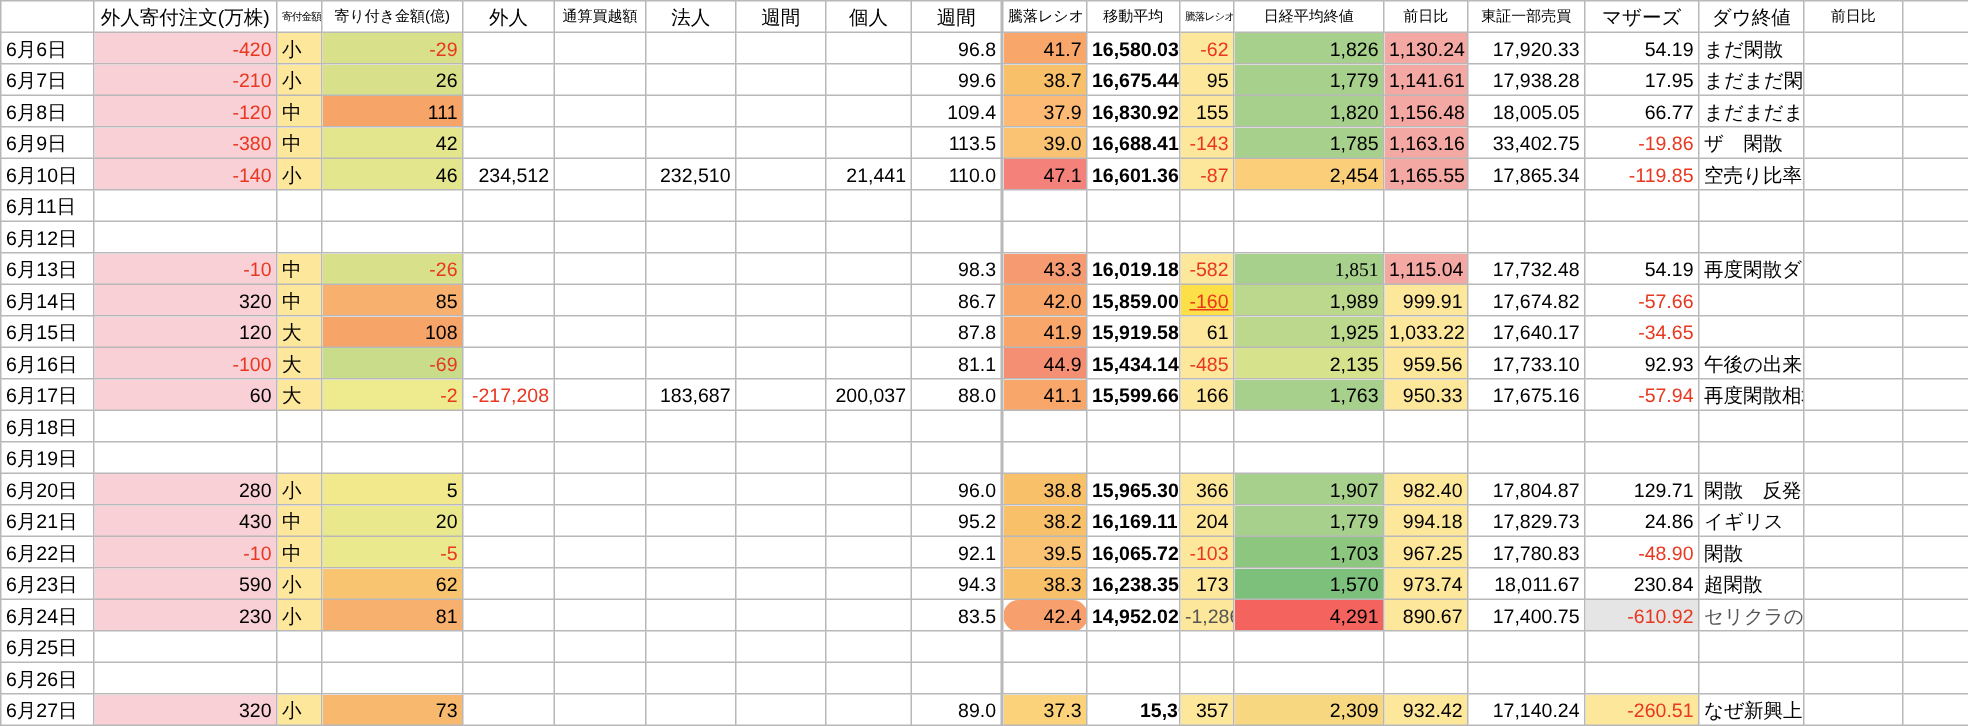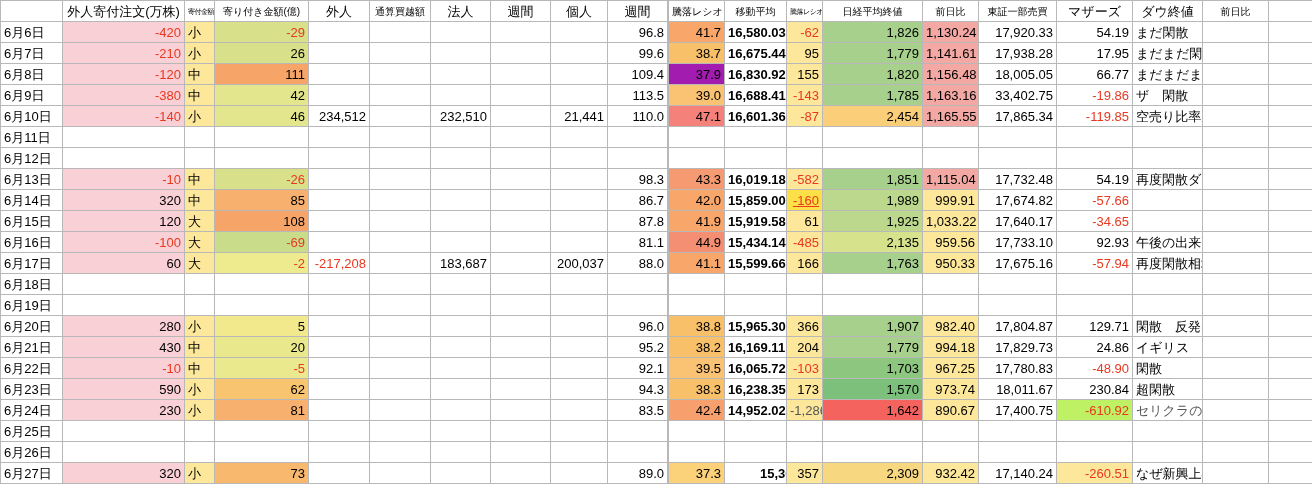"37.9" td.r { background: #a21caf -> #fdba74 }
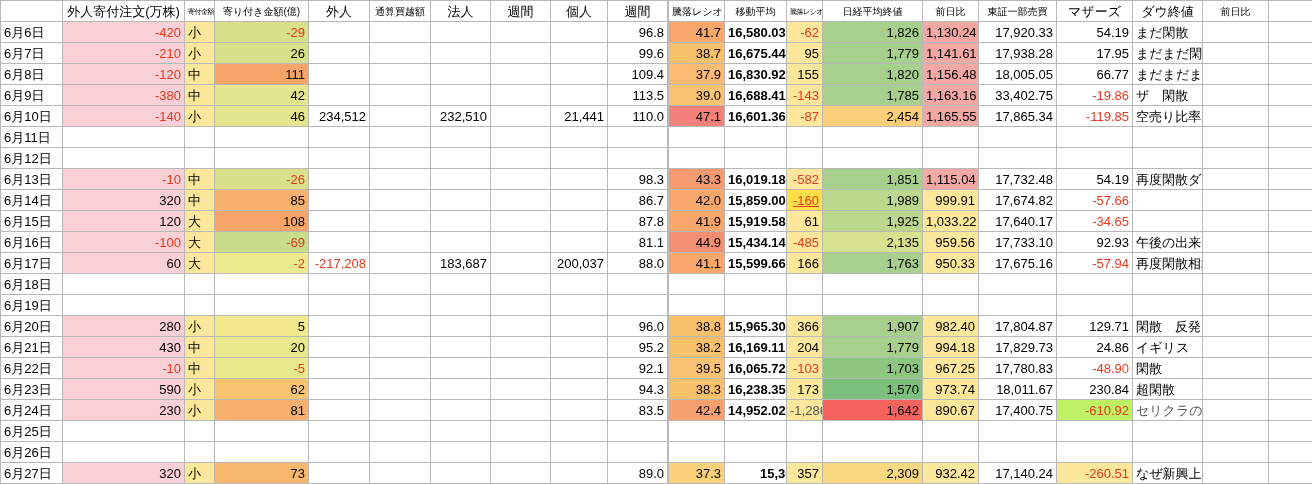"1,851" td.r { font-family: none -> Liberation Serif, serif }
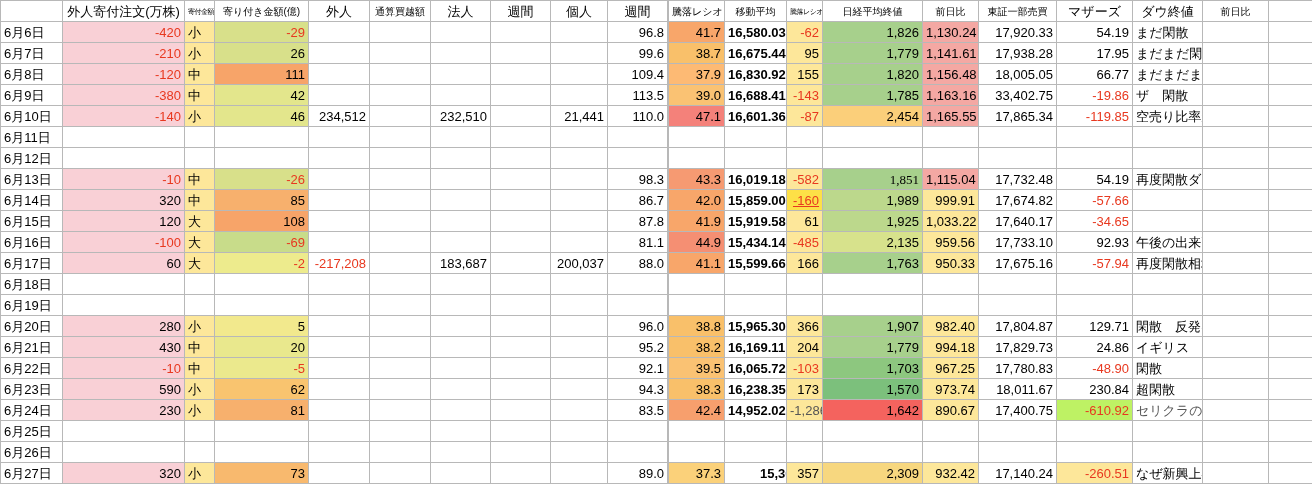"42.4" td.r { border-radius: none -> 10px }
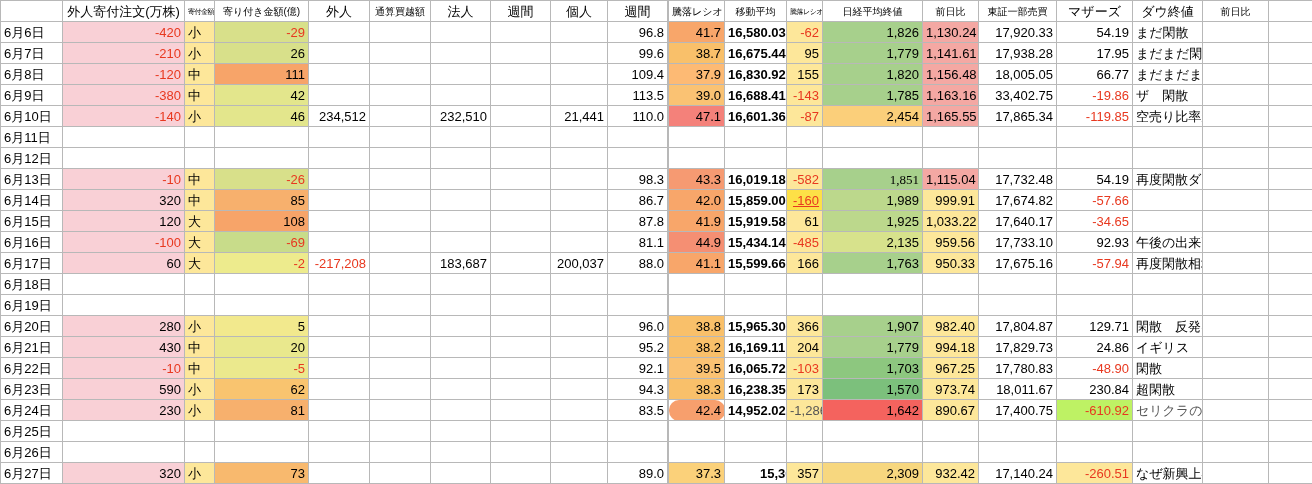"1,642" td.r { text: 1,642 -> 4,291 }
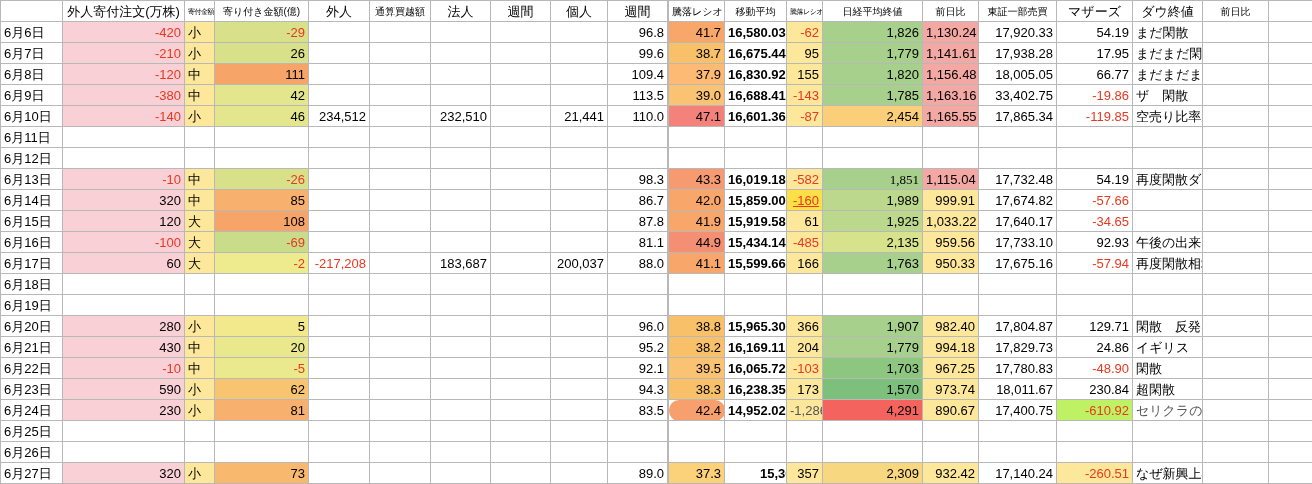"-610.92" td.r { background: #bef264 -> #e5e5e5 }
